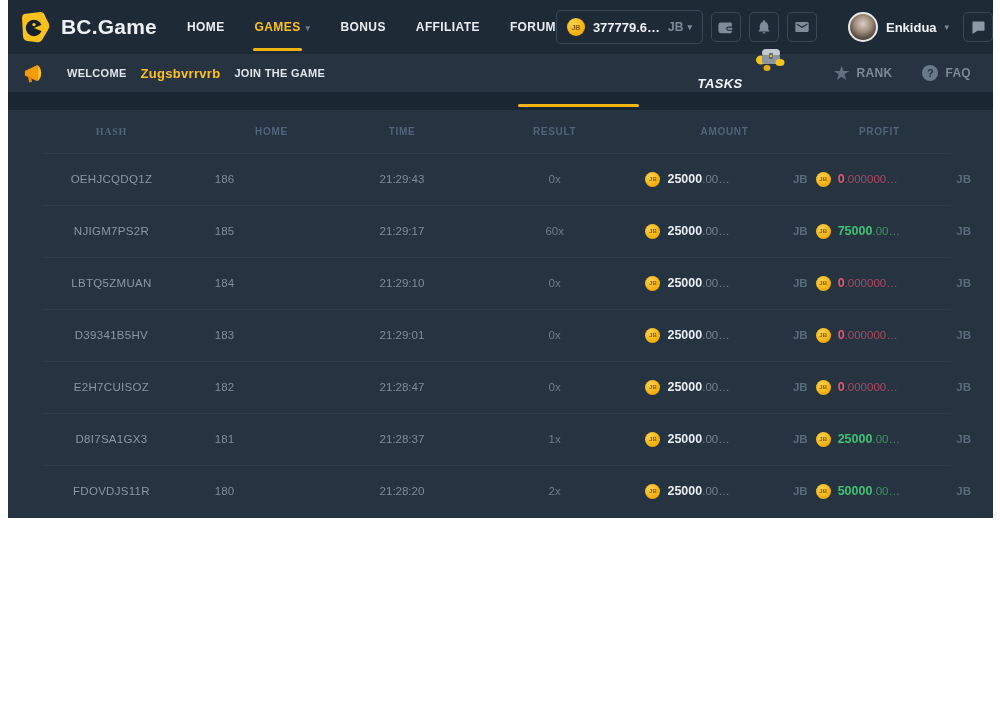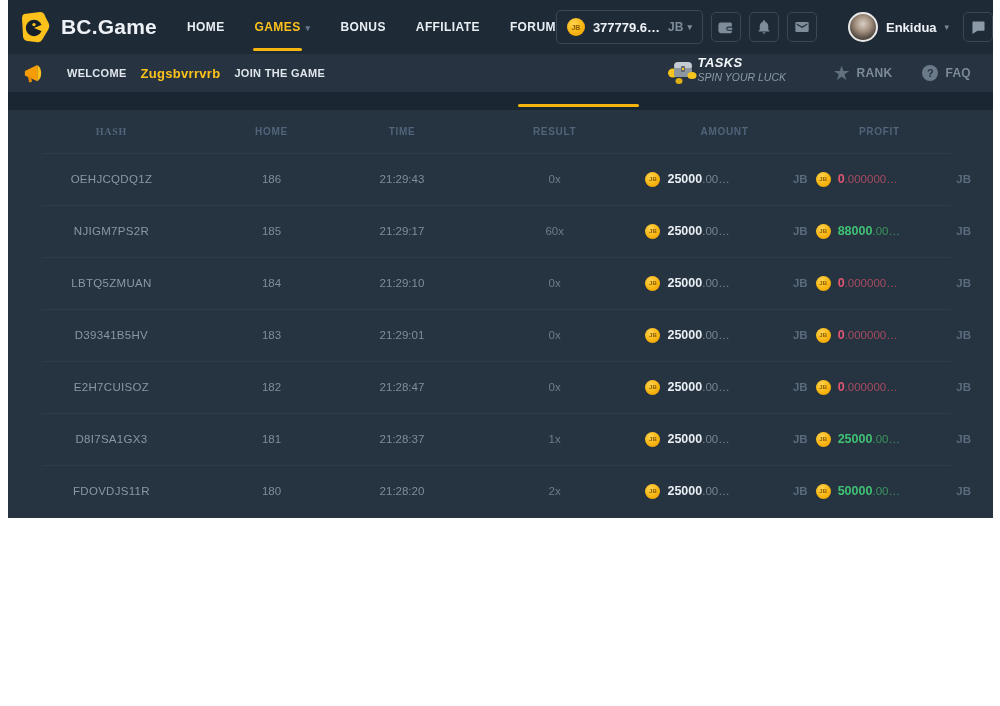"TASKS" .tasks { align-items: flex-start -> flex-end; flex-direction: none -> column }
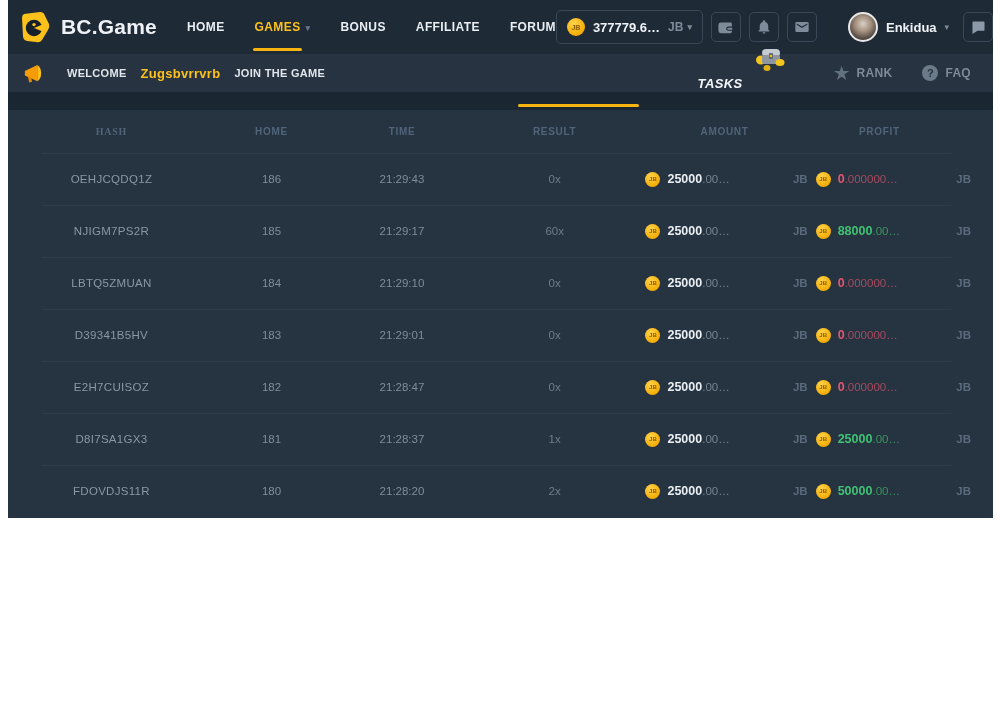"186" .c-nonce { text-align: center -> left }
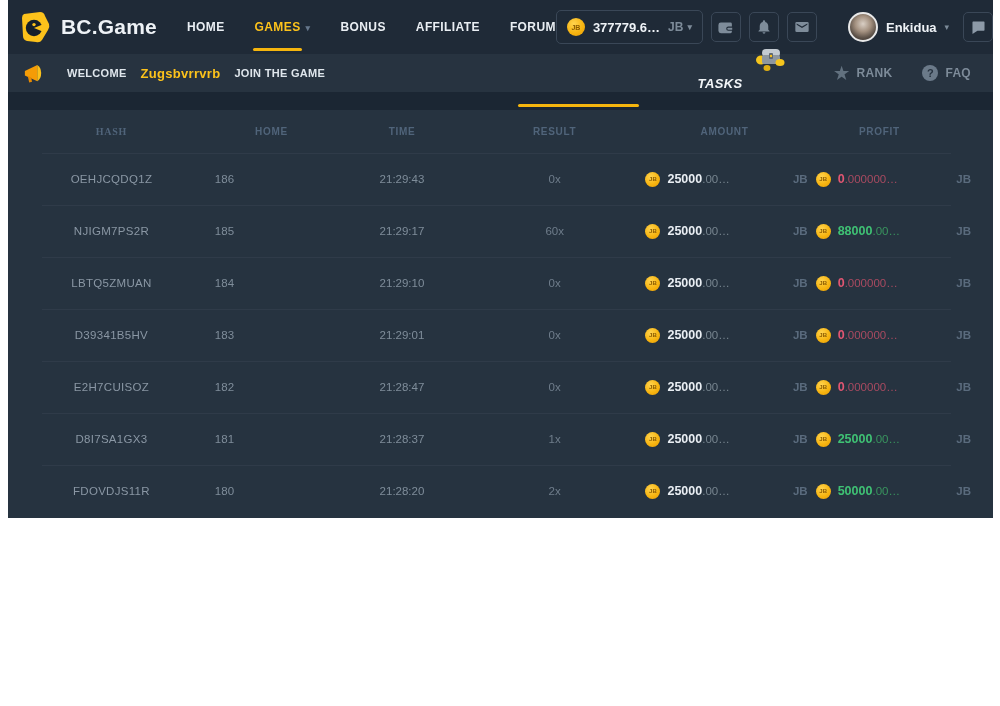"88000" b.p-int { text: 88000 -> 75000 }
